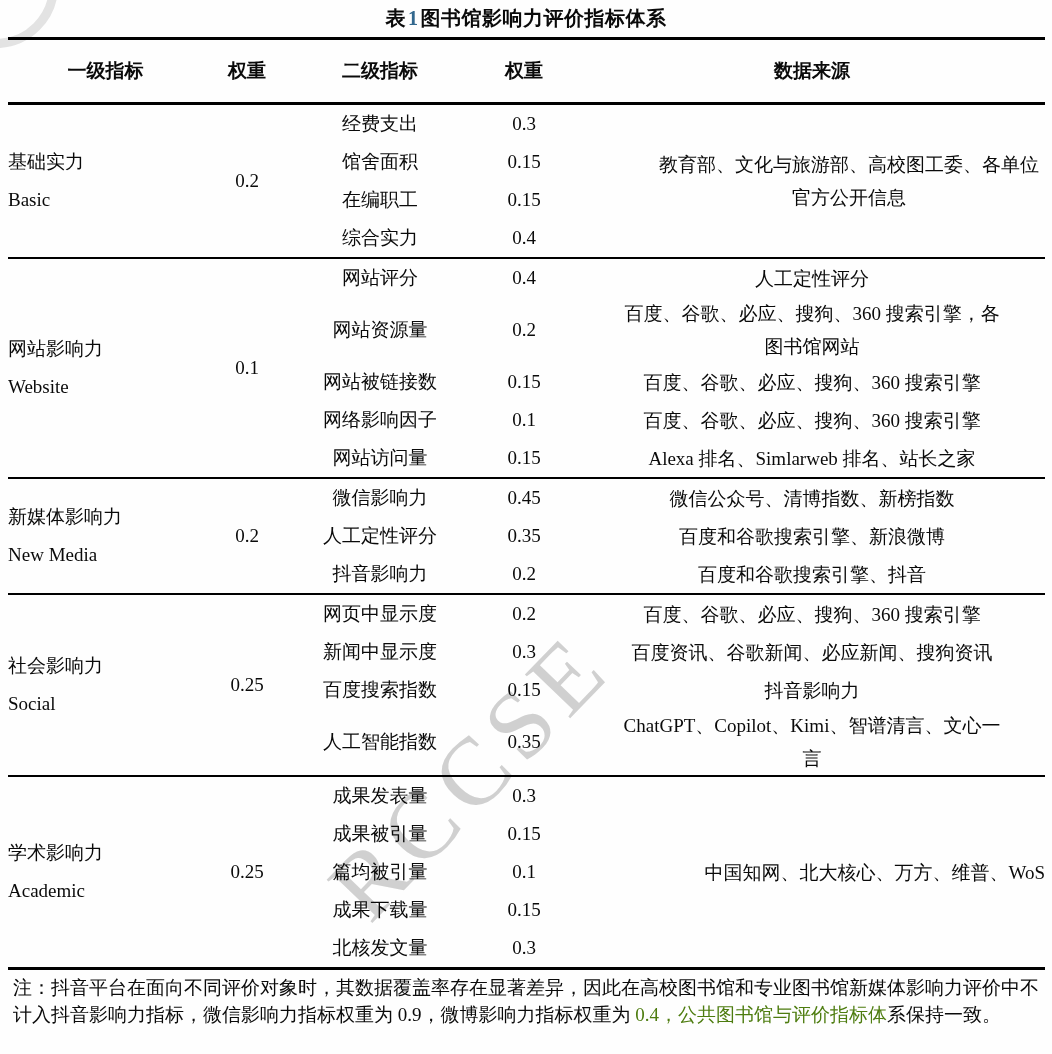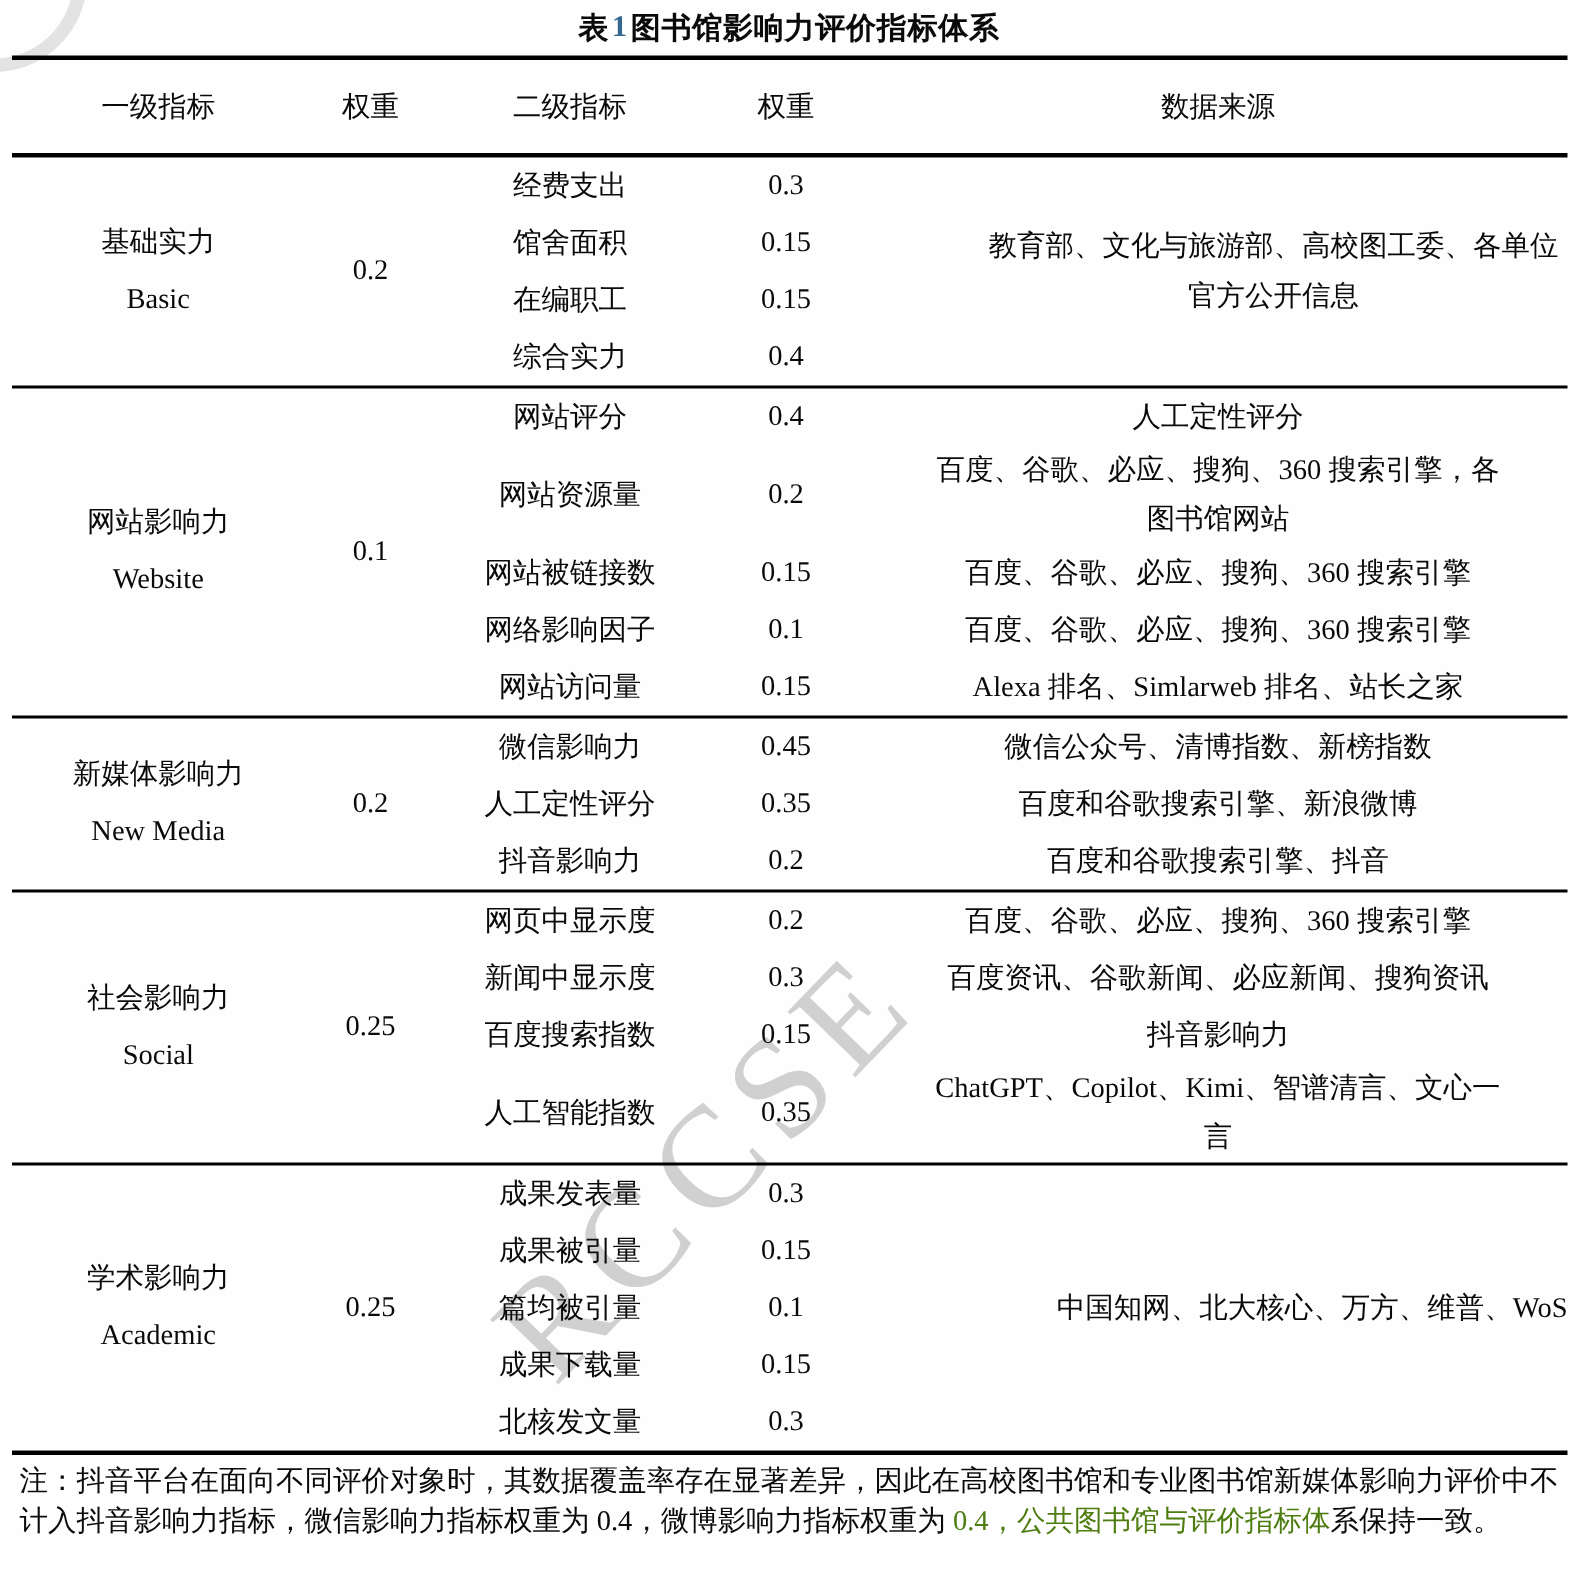"一级指标" .thead { font-weight: normal -> bold }
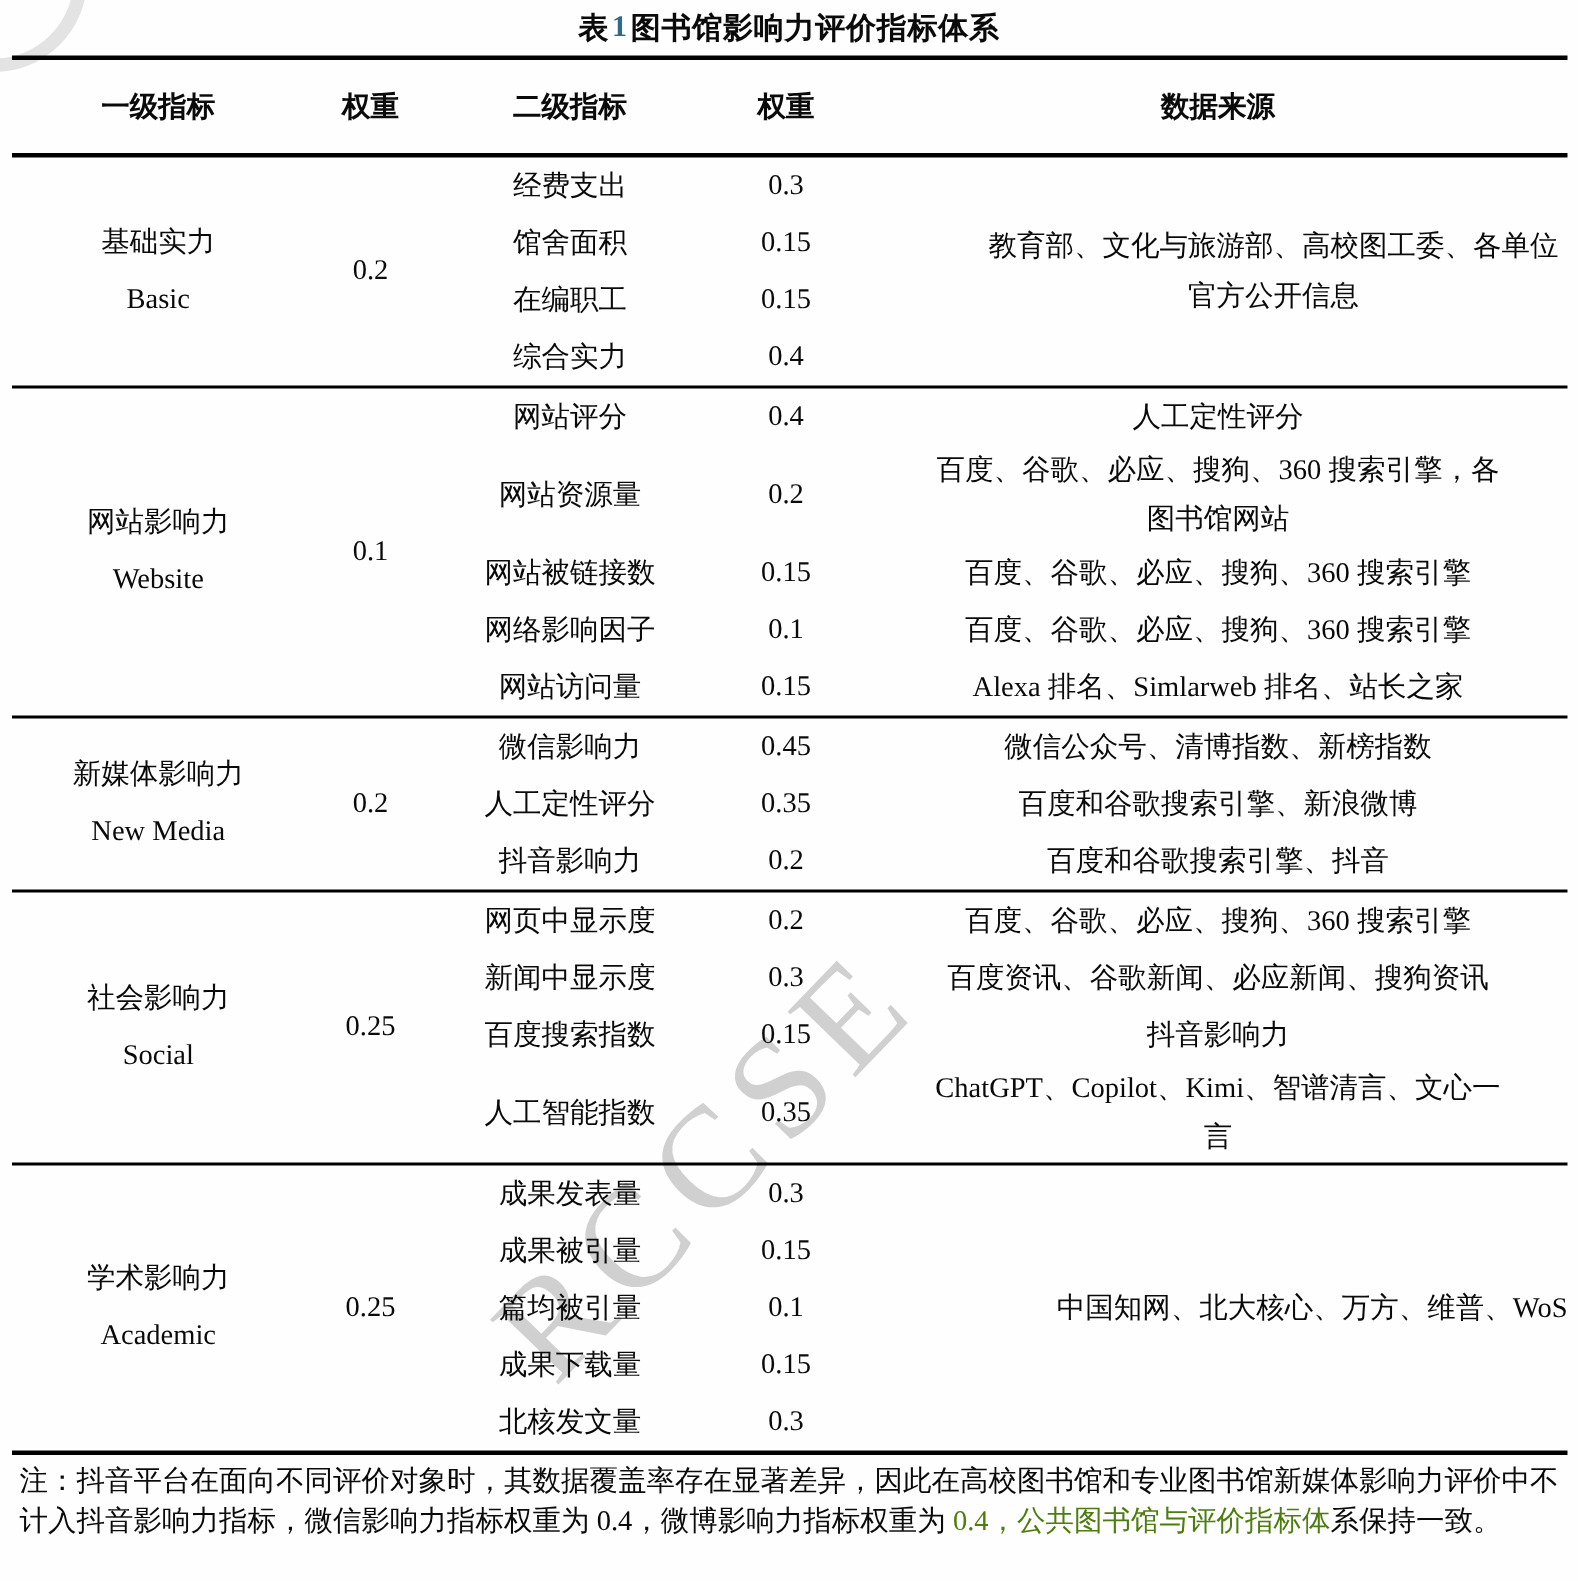"基础实力" .primary-cell { text-align: center -> left }
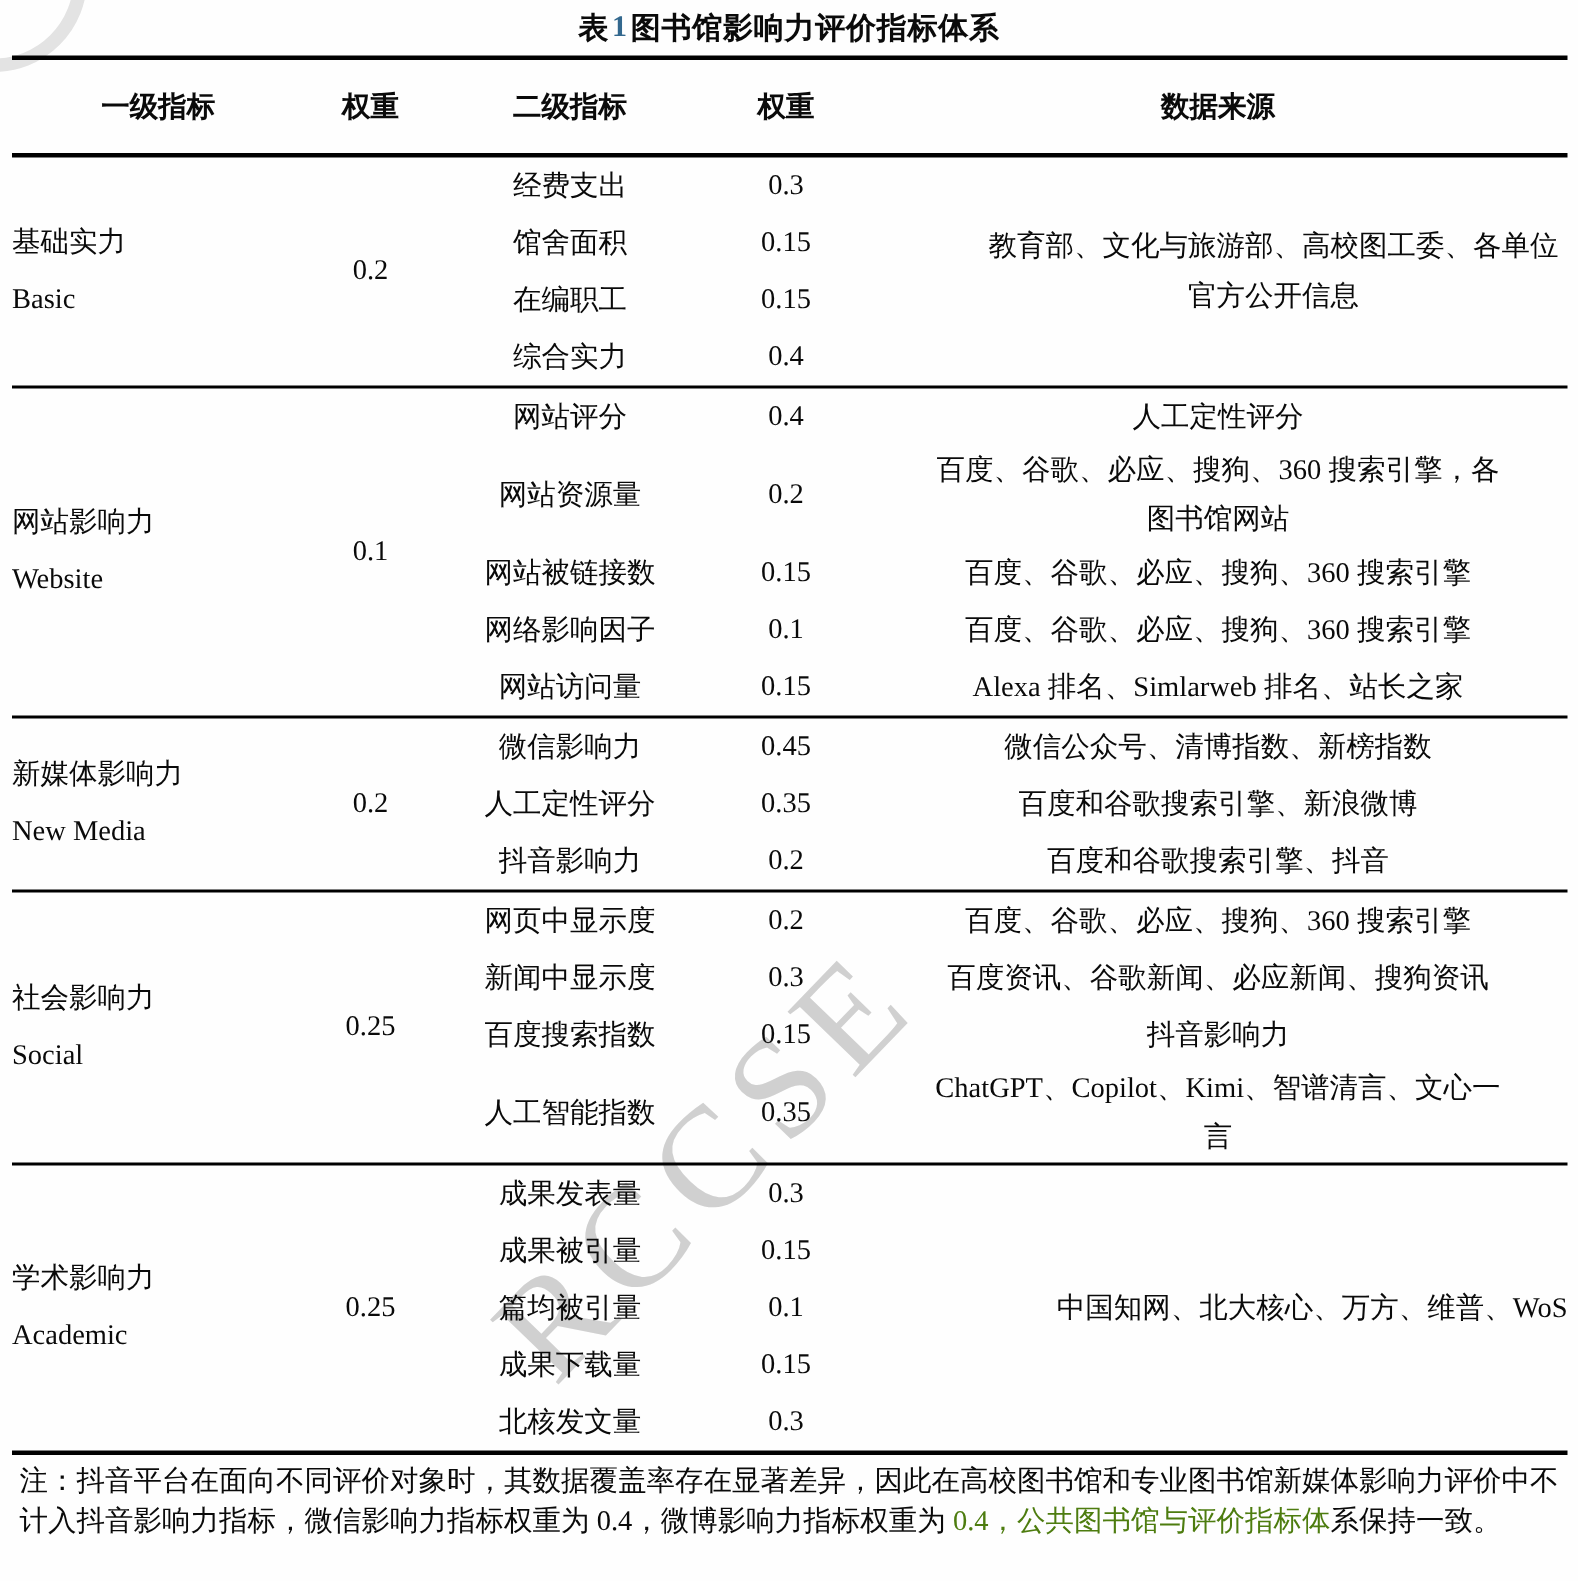"抖音平台在面向不同评价对象时，其数据覆盖率存在显著差异，因此在高校图书馆和专业图" span { text: 0.4 -> 0.9 }
